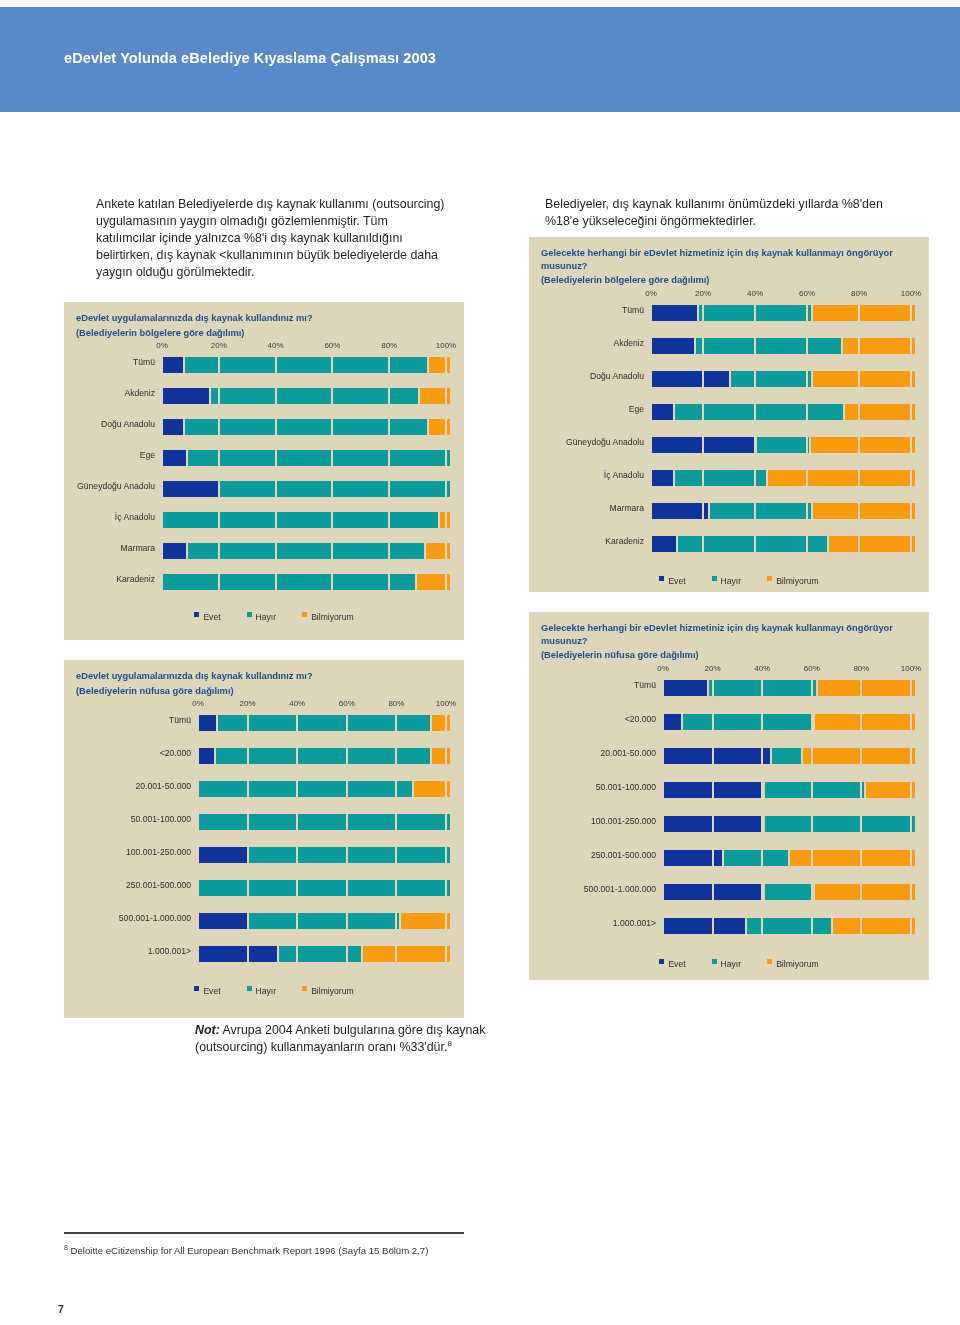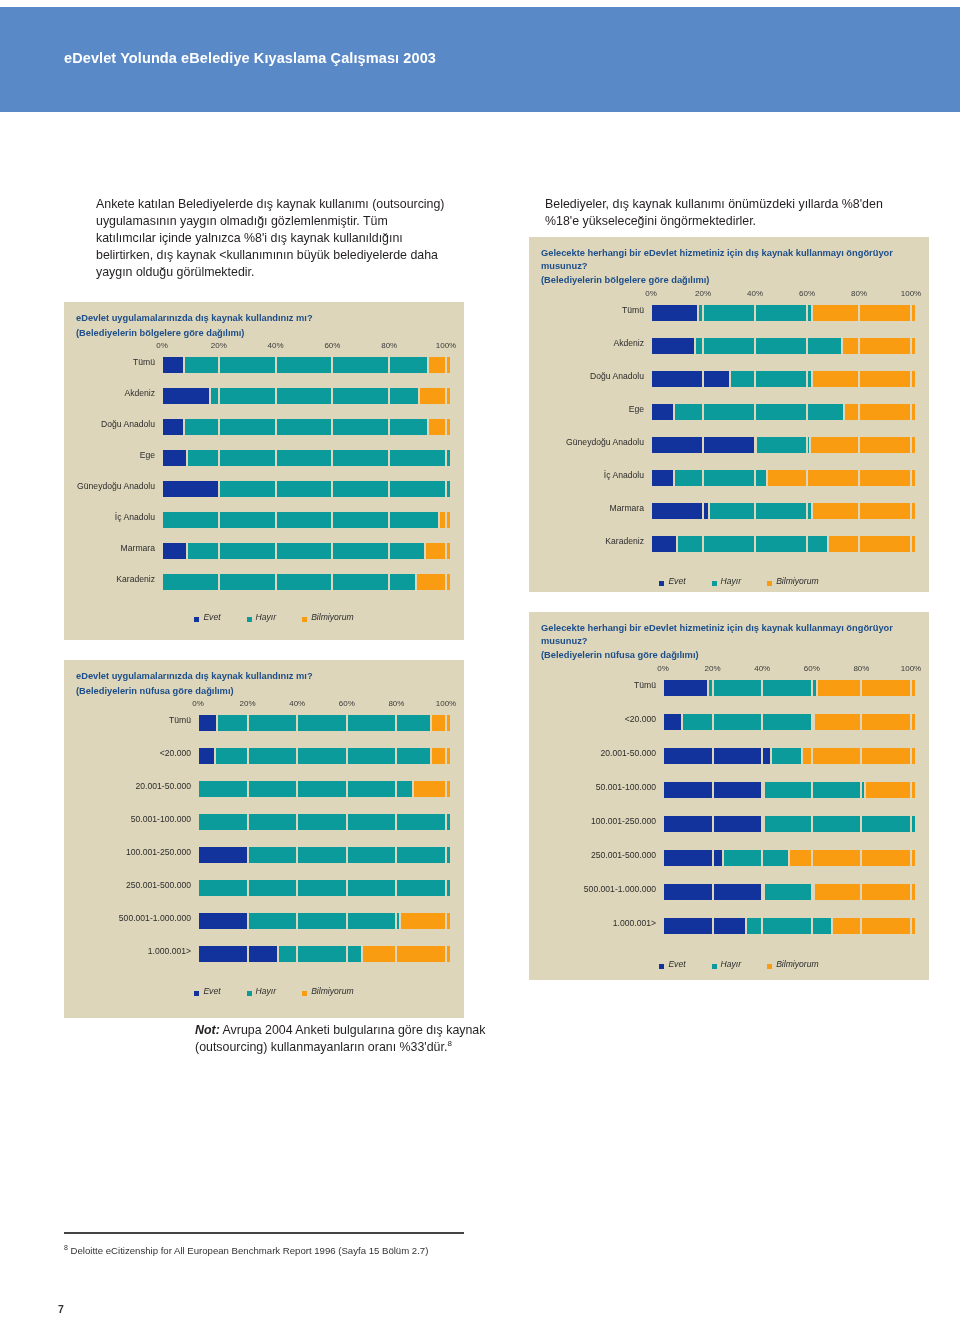"Evet" .legend-item { align-items: flex-end -> flex-start; font-style: italic -> none }
